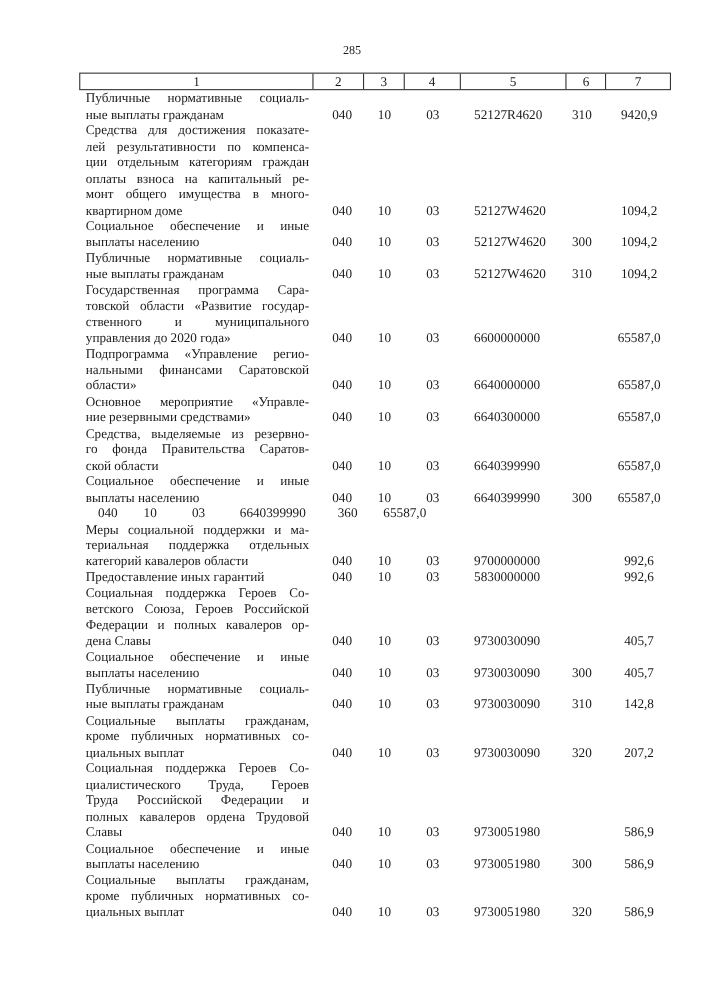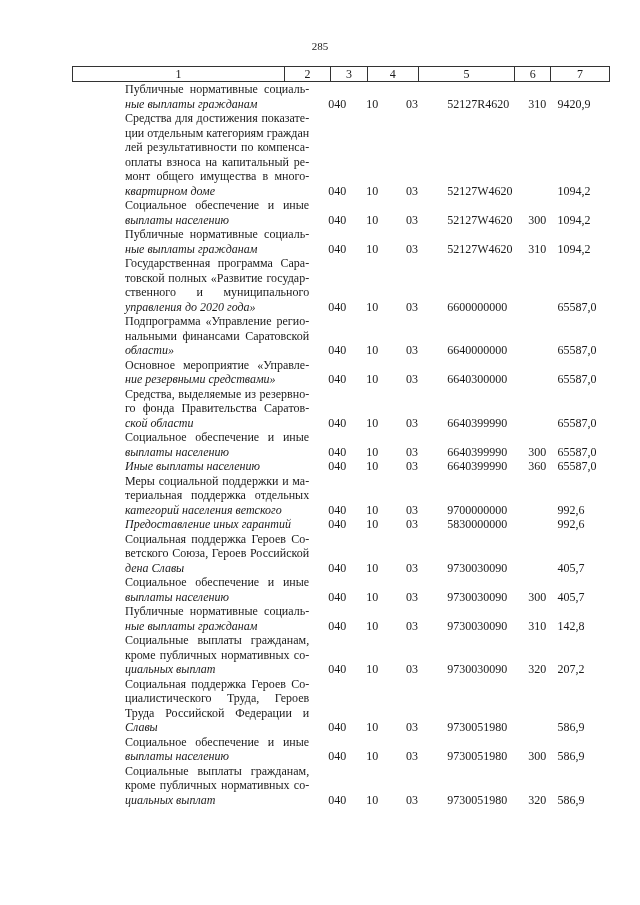"Публичные нормативные социаль-" .row .c1 { margin-left: 47px -> none }
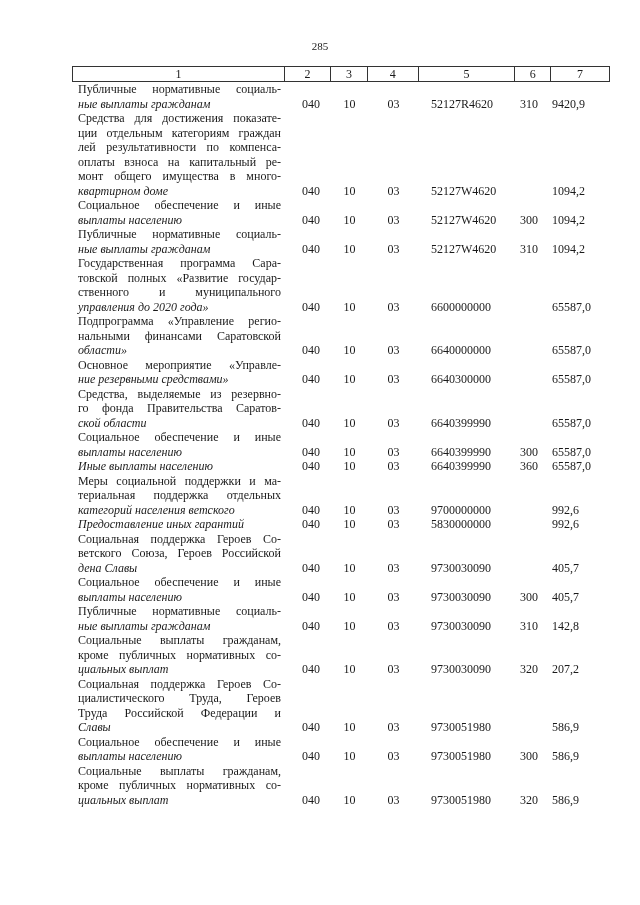"ные выплаты гражданам" .row .c1 span.line.last { font-style: italic -> none }
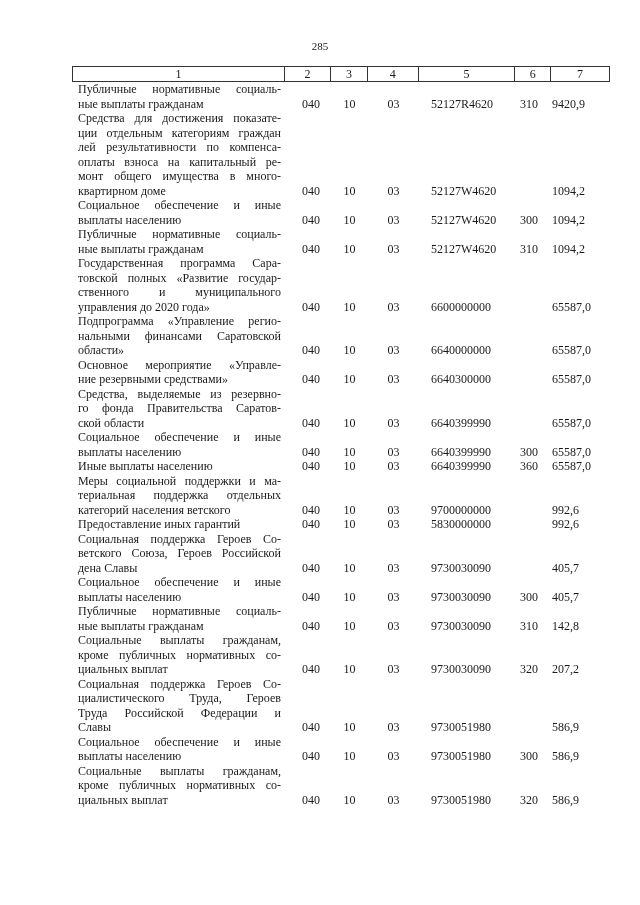"9420,9" .row .c7 { text-align: left -> center }
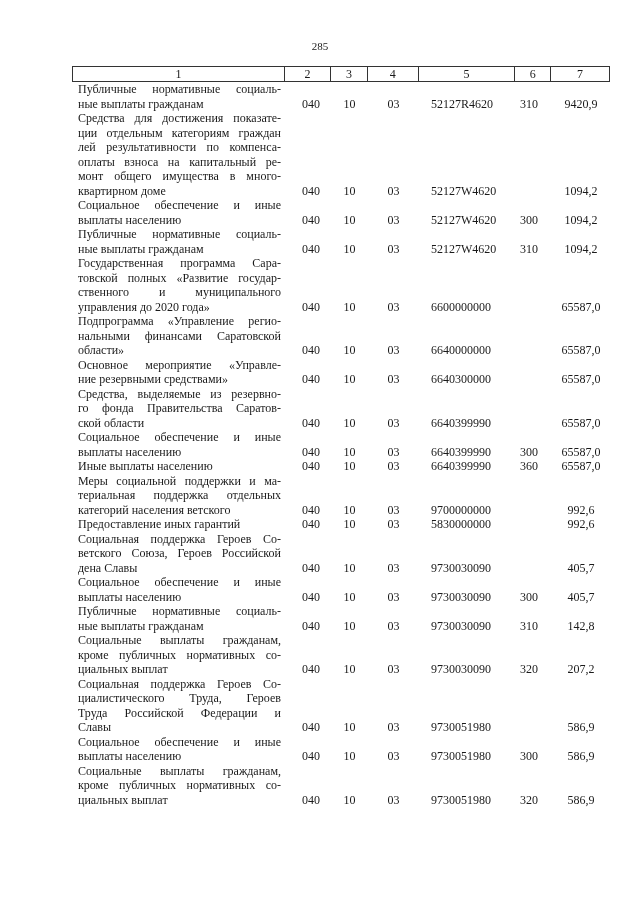"ции отдельным категориям граждан" span.line { order: before "лей результативности по компенса-" -> after "лей результативности по компенса-" }
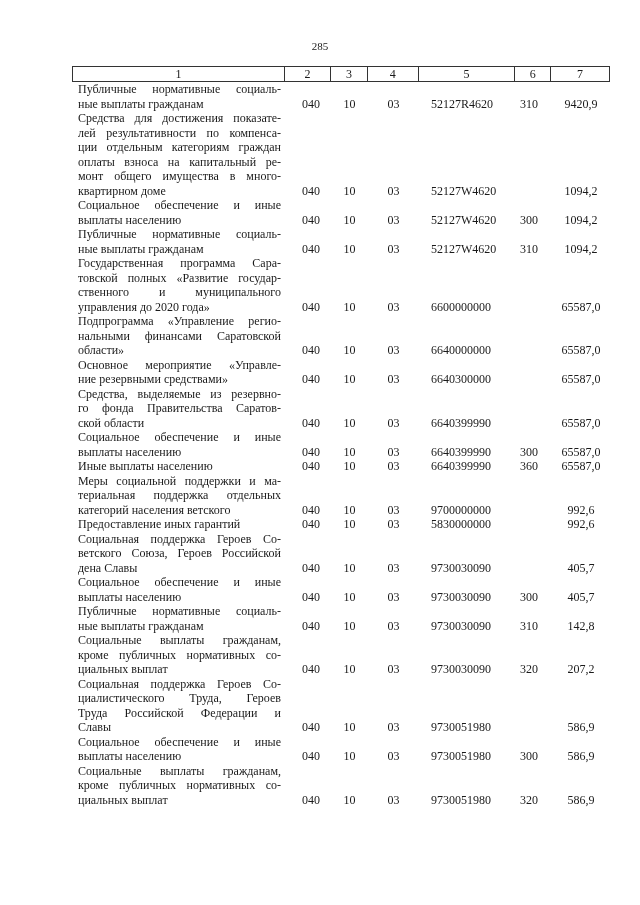"товской полных «Развитие государ-" span.line { text: полных -> области }
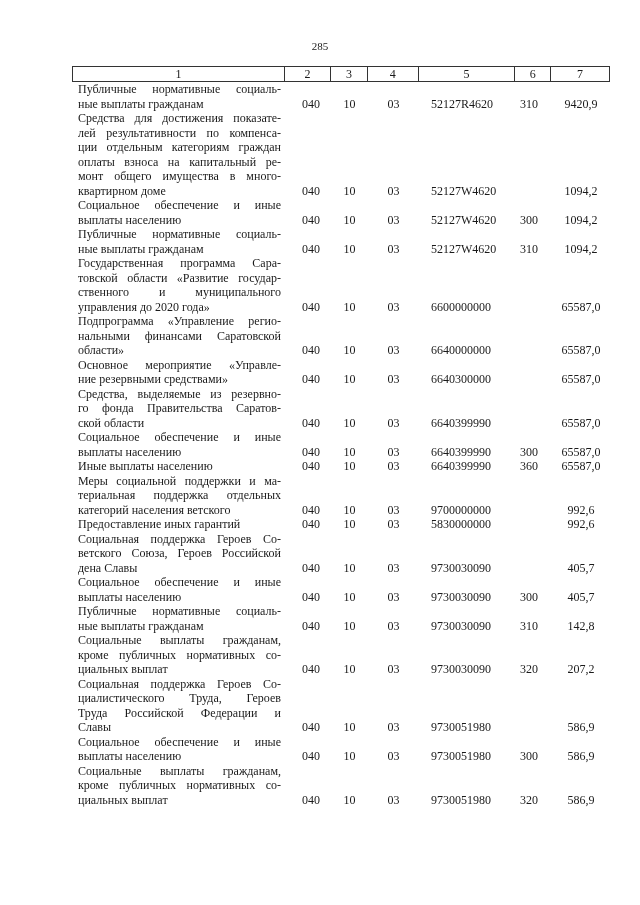"Иные выплаты населению" div.c1 { html: <div> <span>Иные выплаты населению</span> </div> -> none }
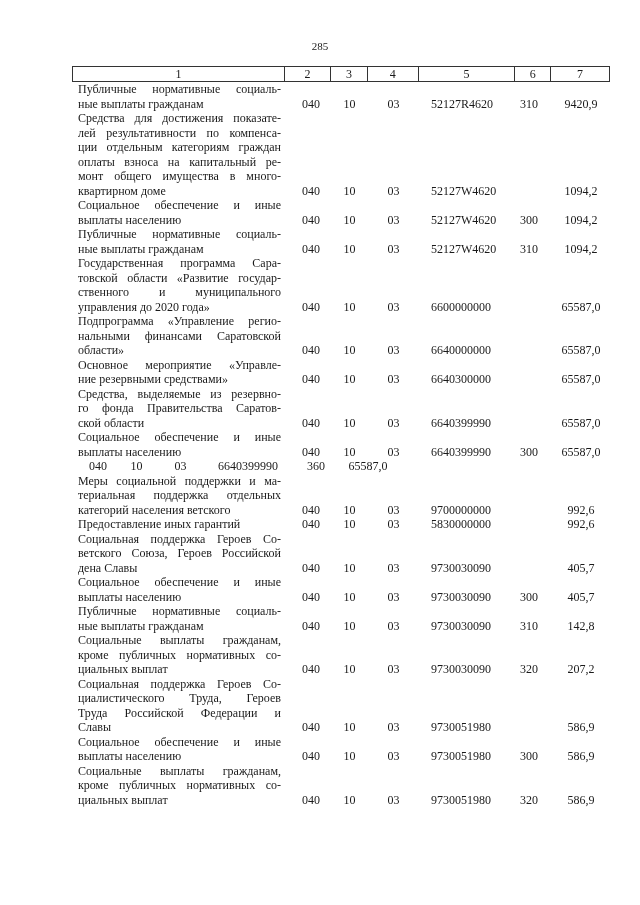"категорий населения ветского" span.line { text: населения ветского -> кавалеров области }
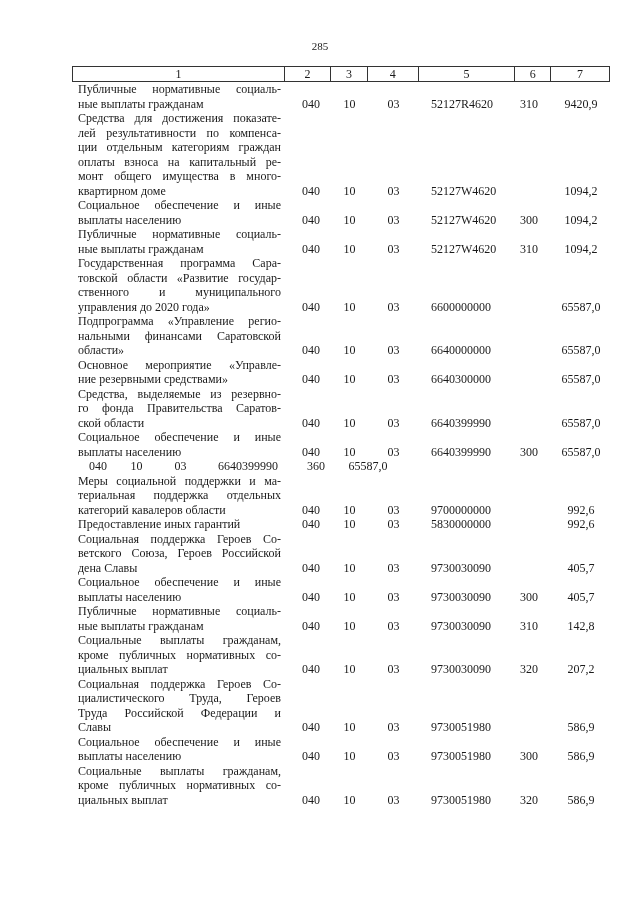"Федерации и полных кавалеров ор-" span.line { html: none -> <span>Федерации и полных кавалеров ор-</span> }
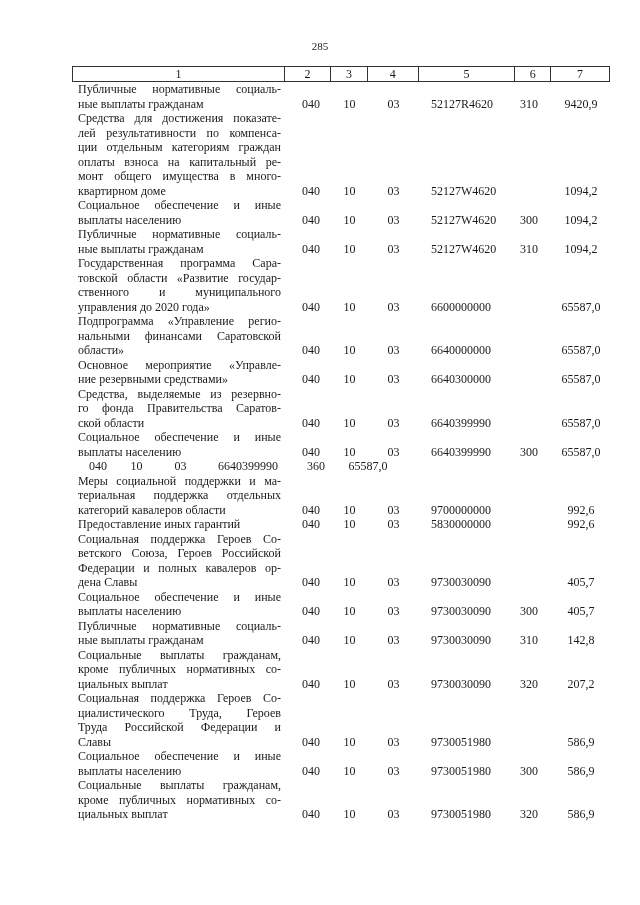"полных кавалеров ордена Трудовой" span.line { html: none -> <span>полных кавалеров ордена Трудовой</span> }
